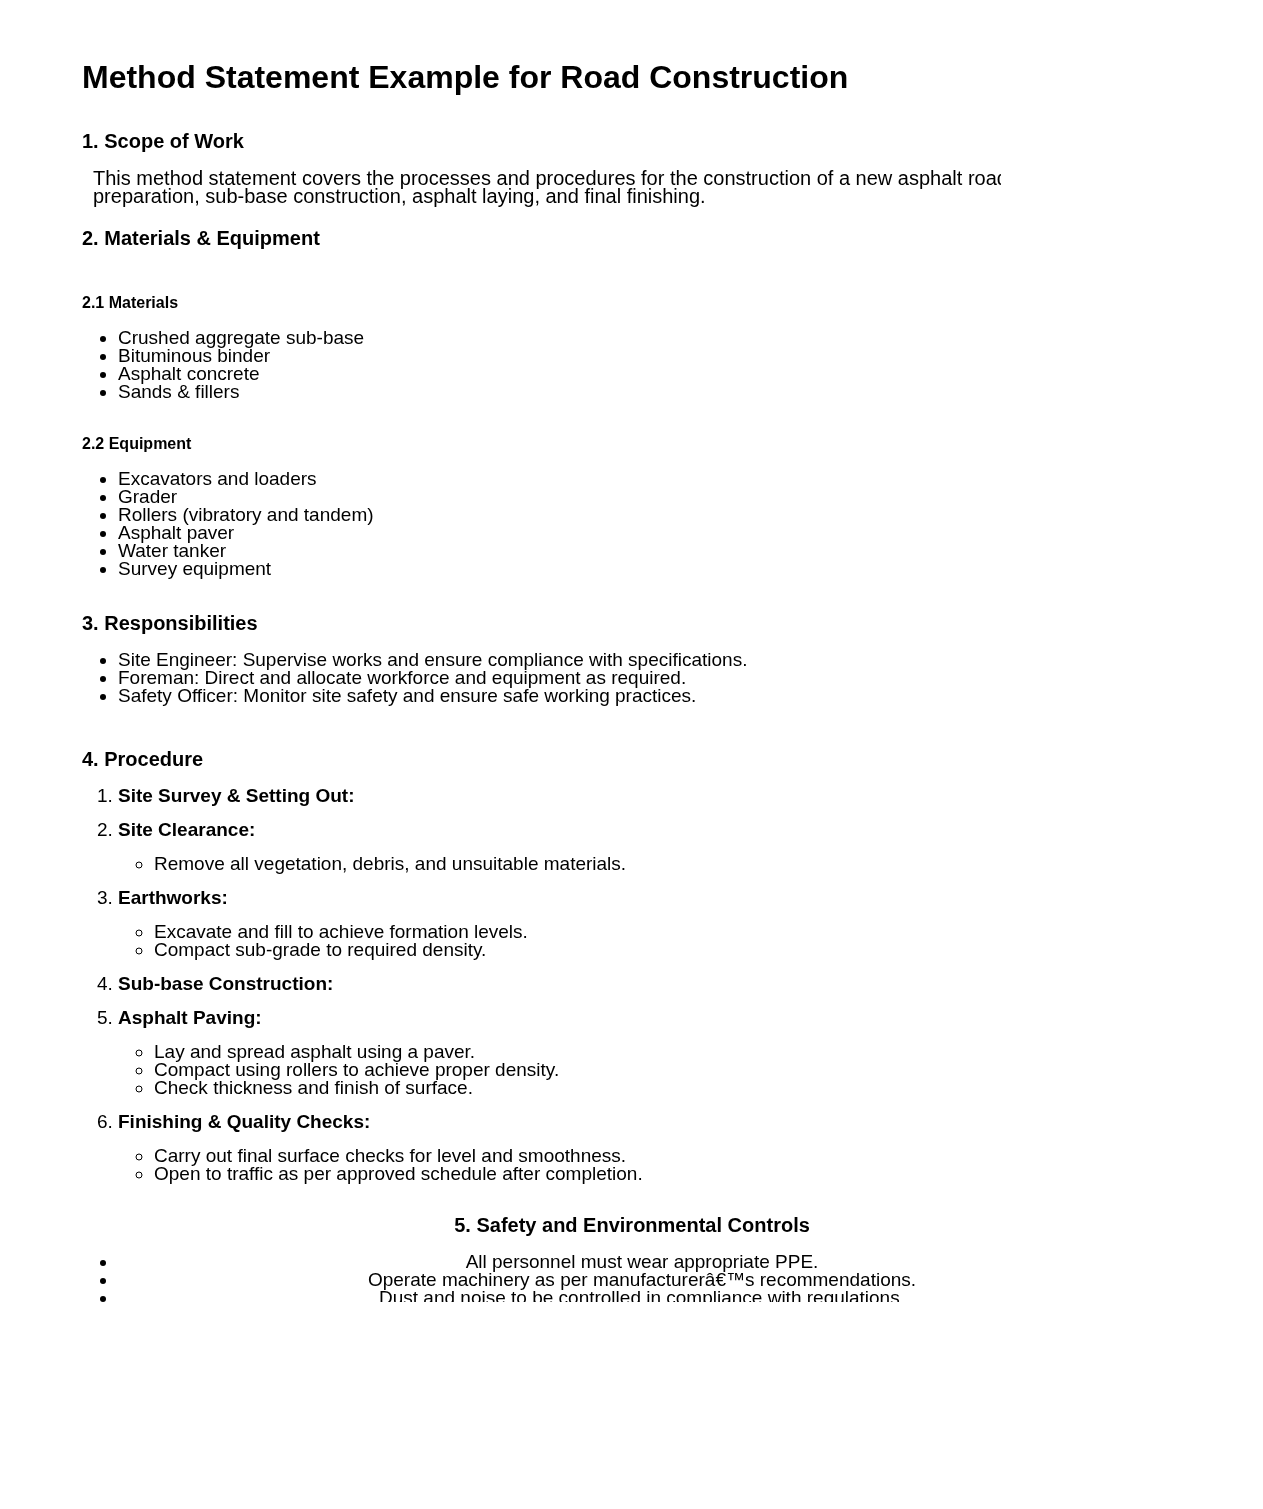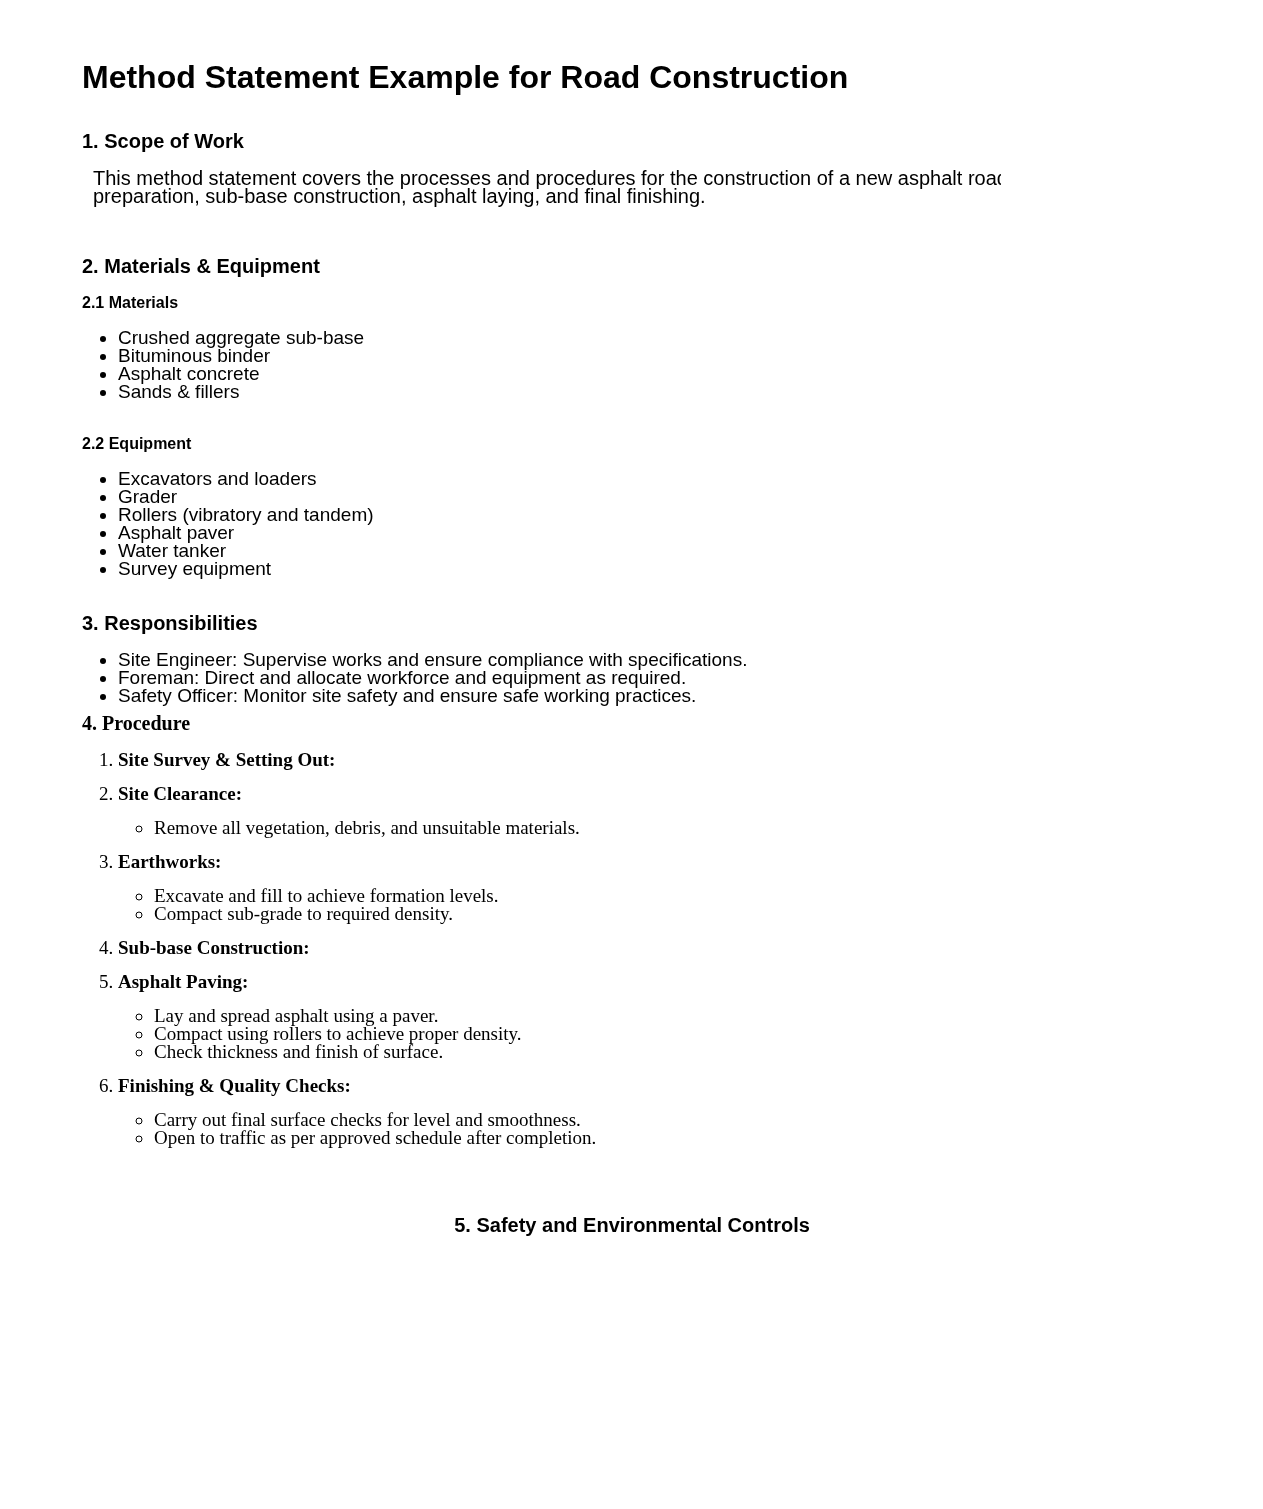"2. Materials & Equipment" div.sec { top: 254px -> 226px }
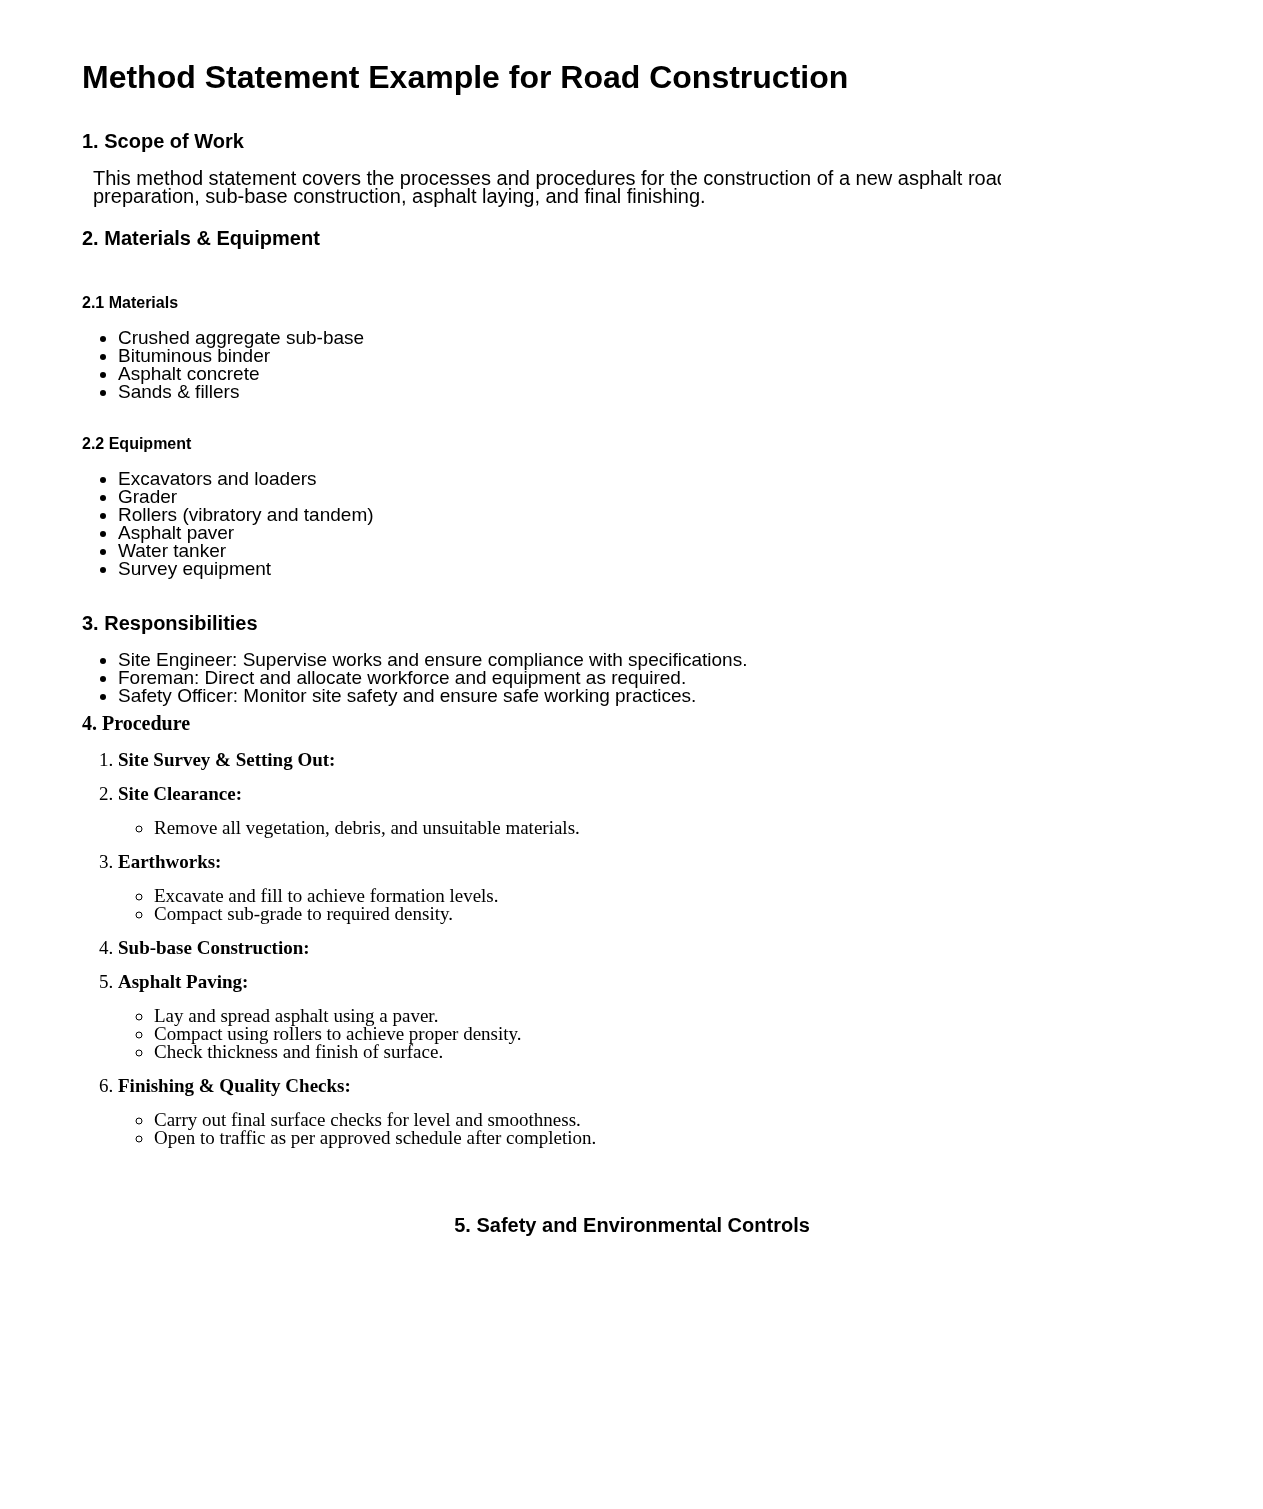"4. Procedure" div.sec { font-family: Liberation Serif, serif -> none; top: 711px -> 747px }
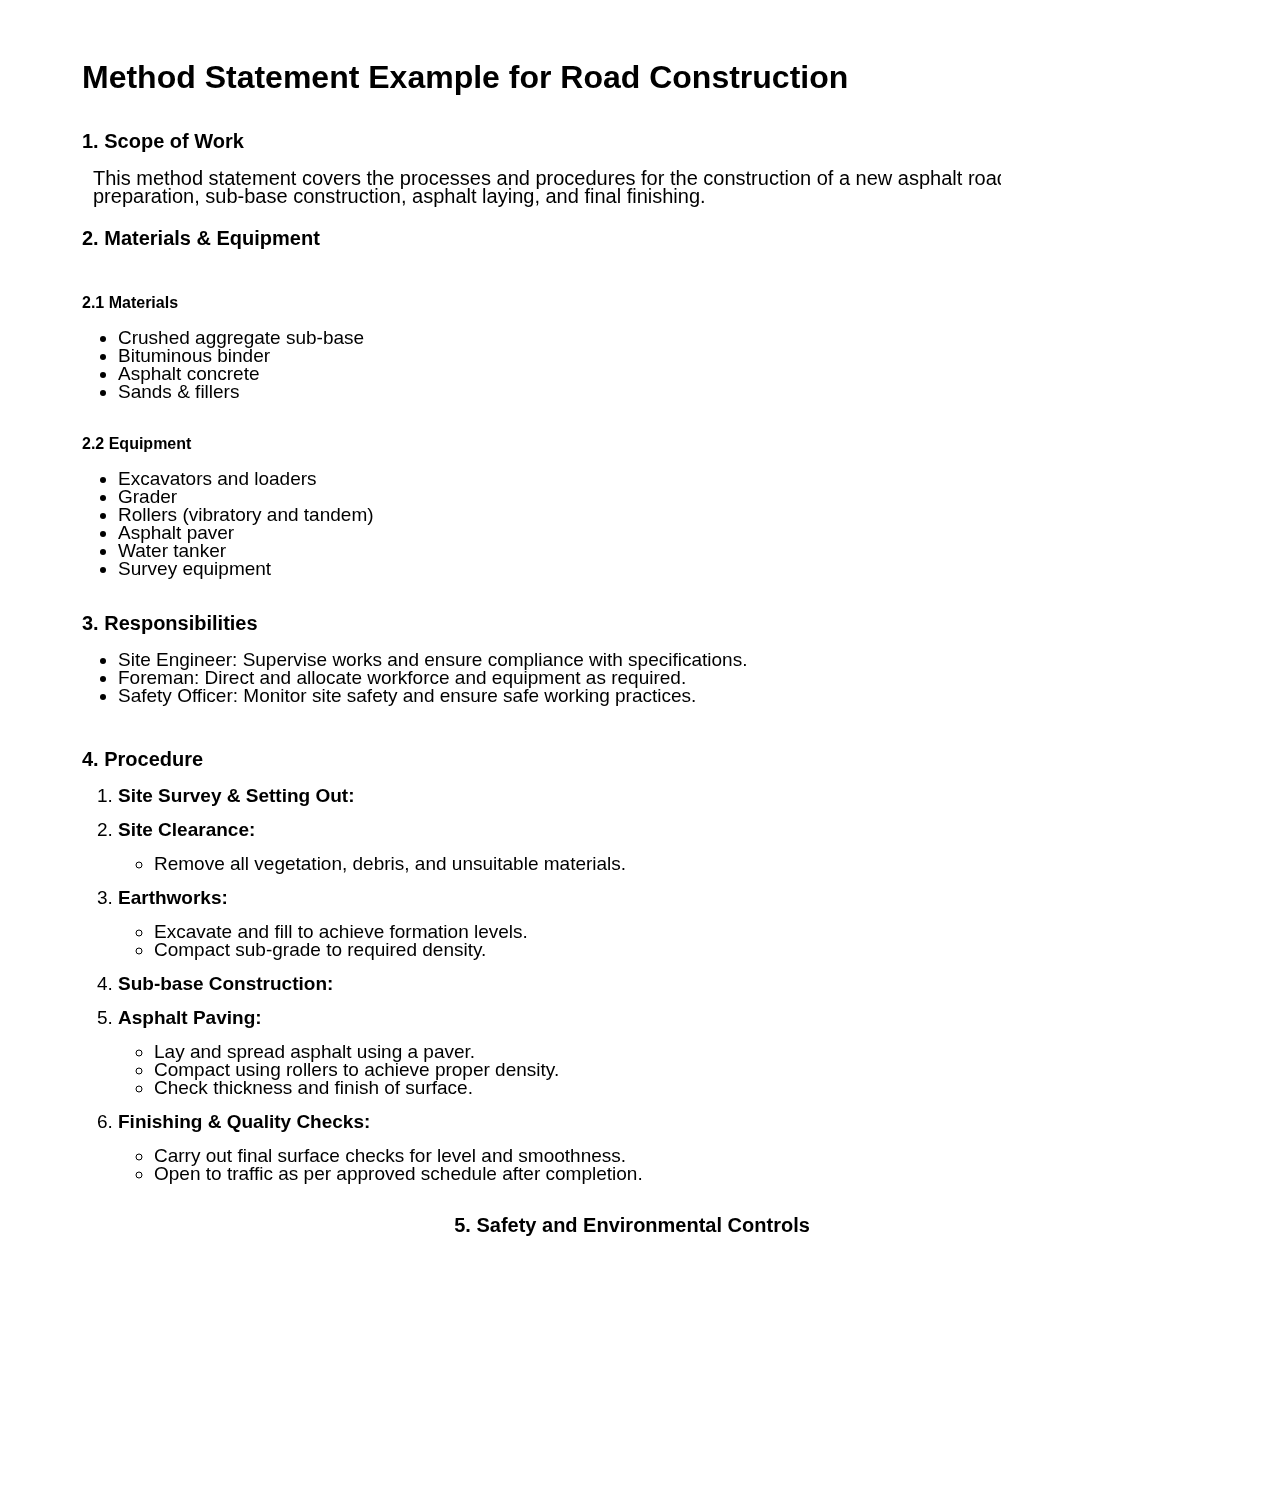"All personnel must wear appropriate" ul.bul { html: none -> <ul> <li>All personnel must wear appropriate PPE.</li> <li>Operate machinery as per manufacturerâ€™s recommendations.</li> <li>Dust and noise to be controlled in compliance with regulations.</li> </ul> }
